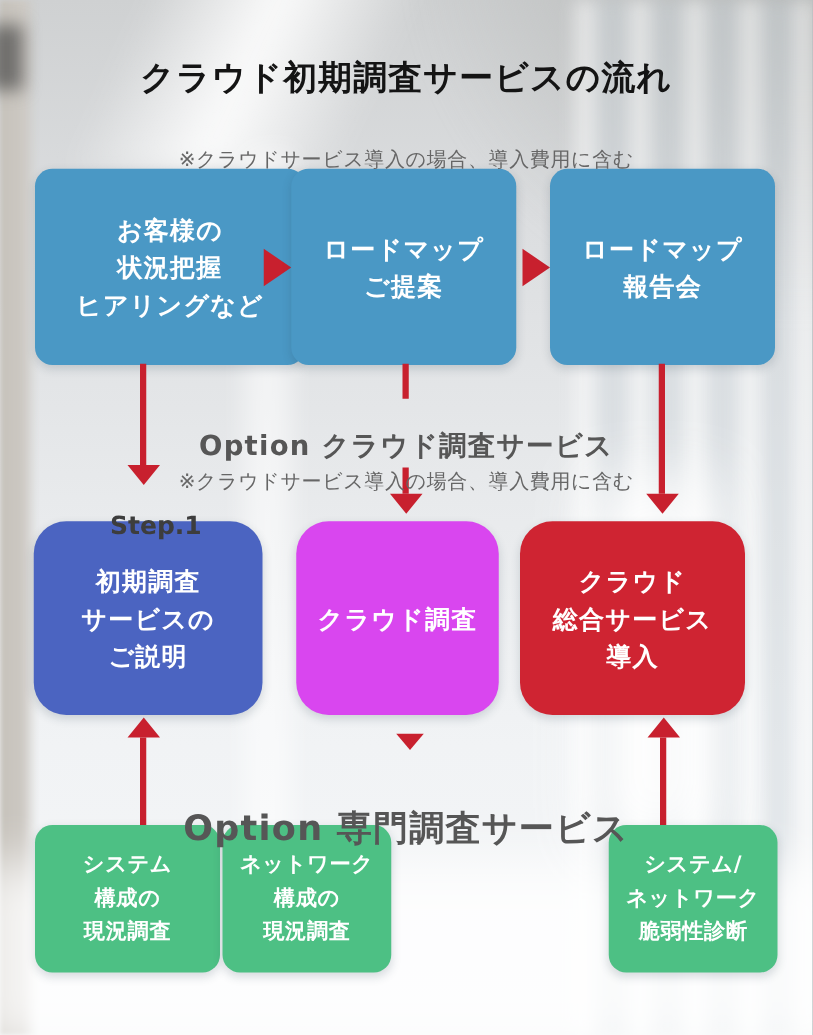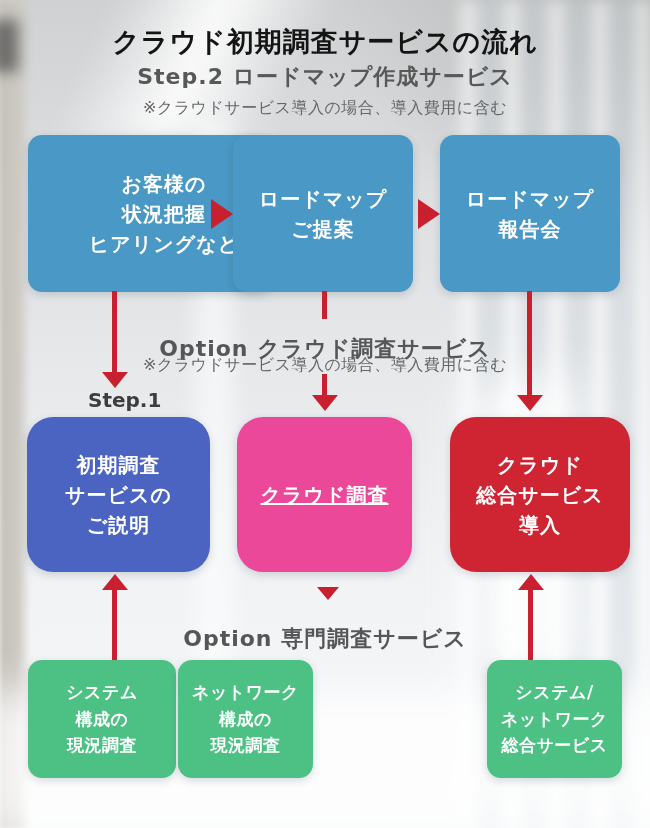"クラウド初期調査サービスの流れ" .txt { margin-top: none -> 20px }
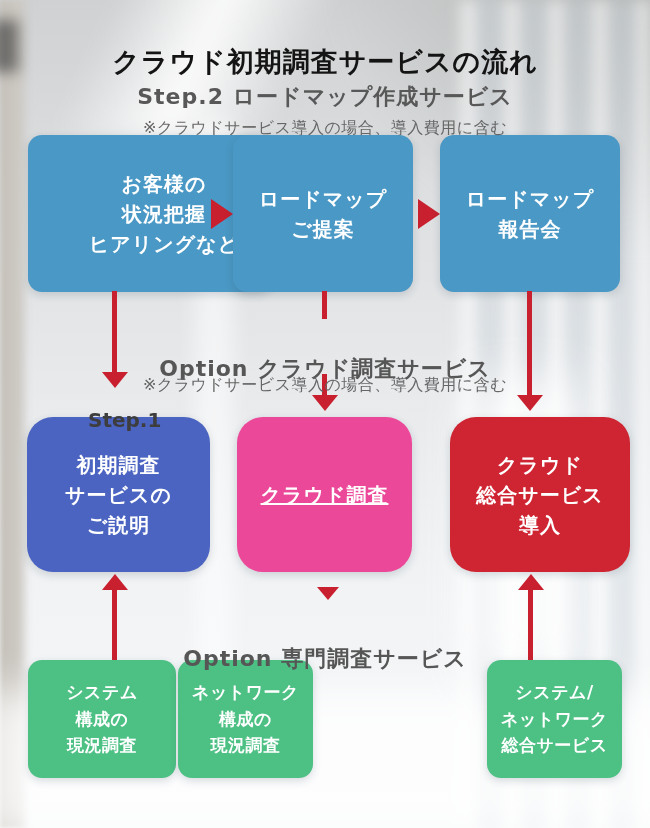"Step.2 ロードマップ作成サービス" div.txt { html: <div>Step.2 ロードマップ作成サービス</div> -> none }
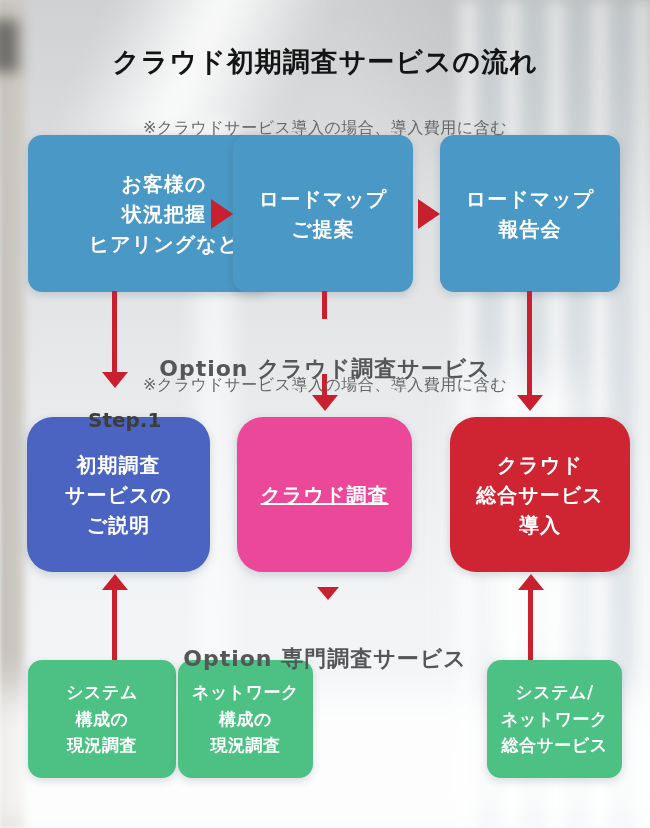"お客様の" #r1b1 { padding-left: 28px -> none }
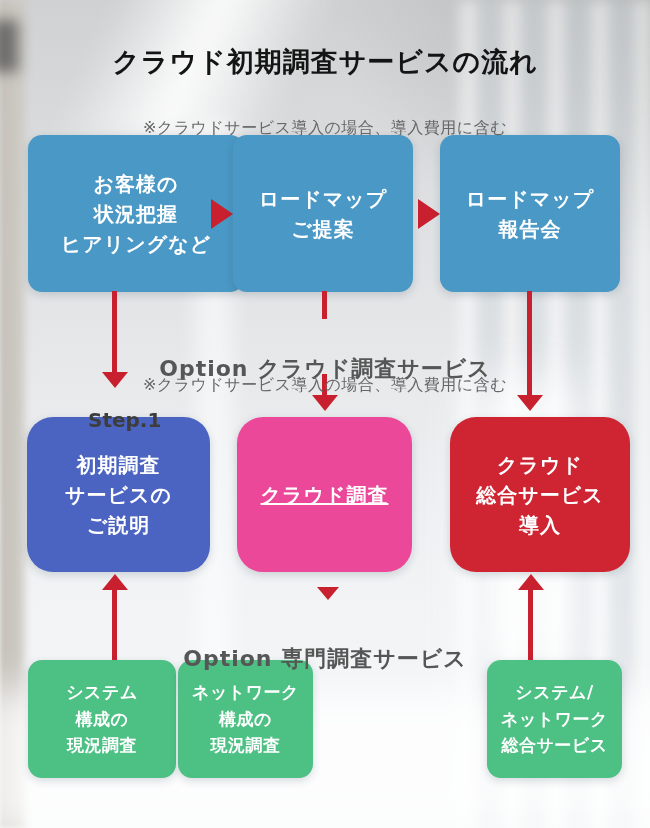"Option クラウド調査サービス" .opt-cloud { top: 334px -> 322px }
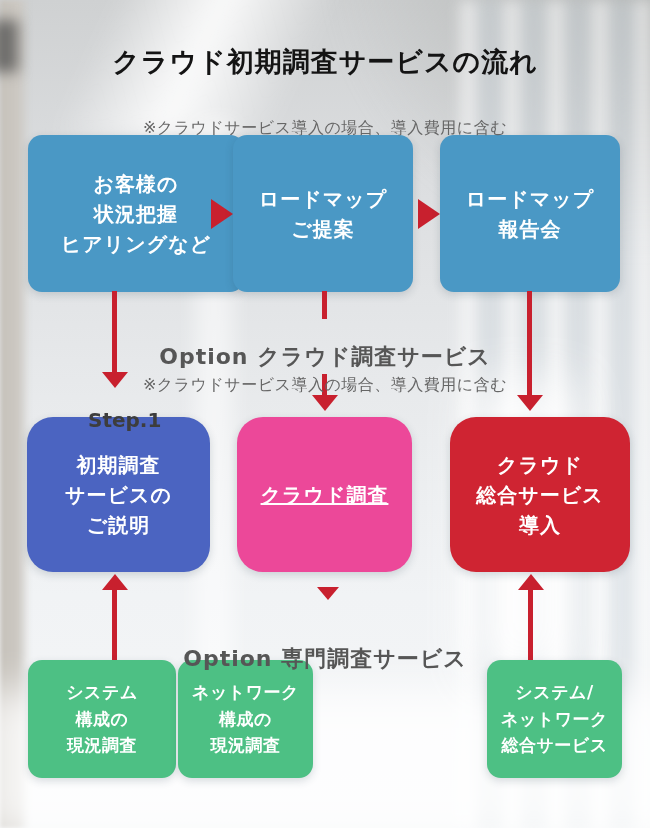"クラウド" #r2b3 { left: 450px -> 416px }
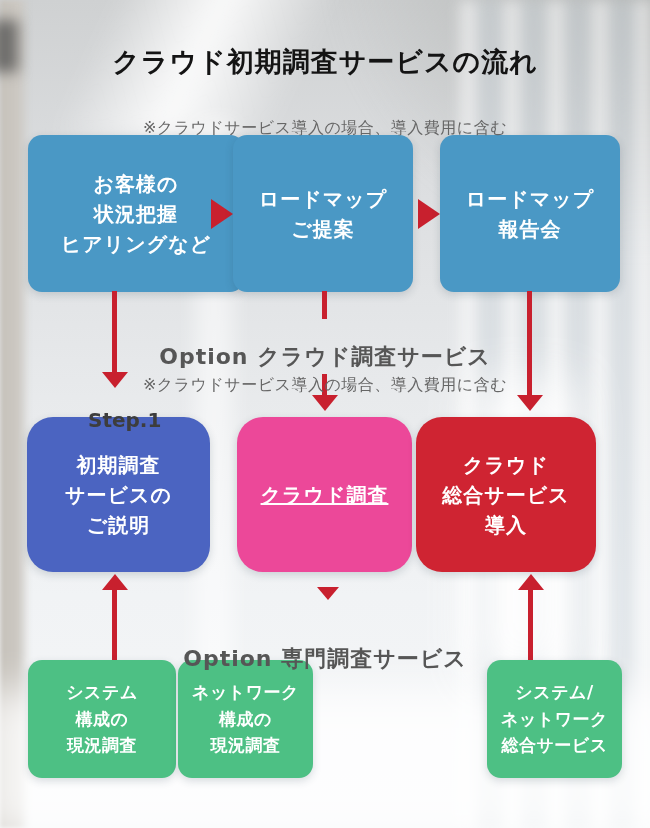"クラウド調査" #r2b2 { background: #ec4899 -> #d946ef; text-decoration: underline -> none; width: 175px -> 162px }
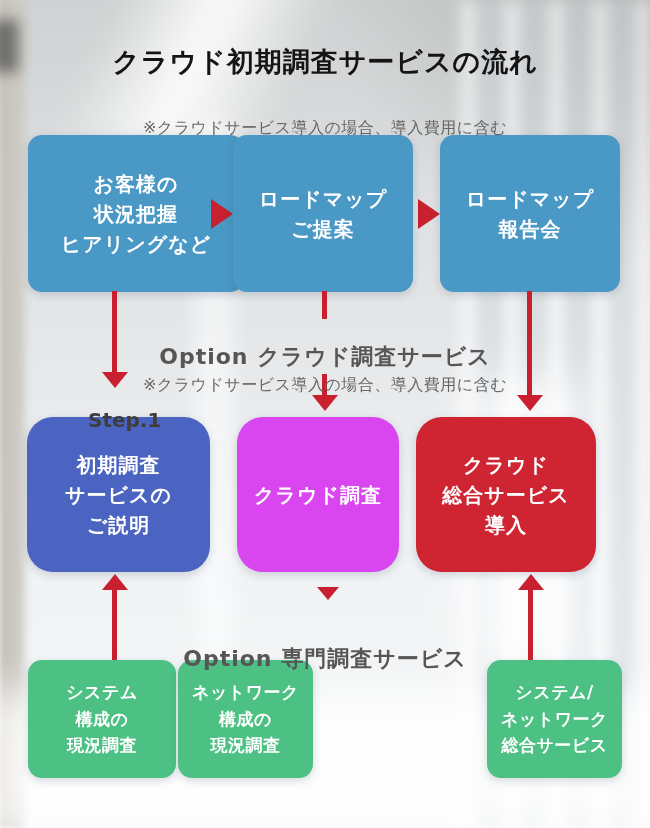"Option 専門調査サービス" .opt-expert { font-size: 22px -> 28px }
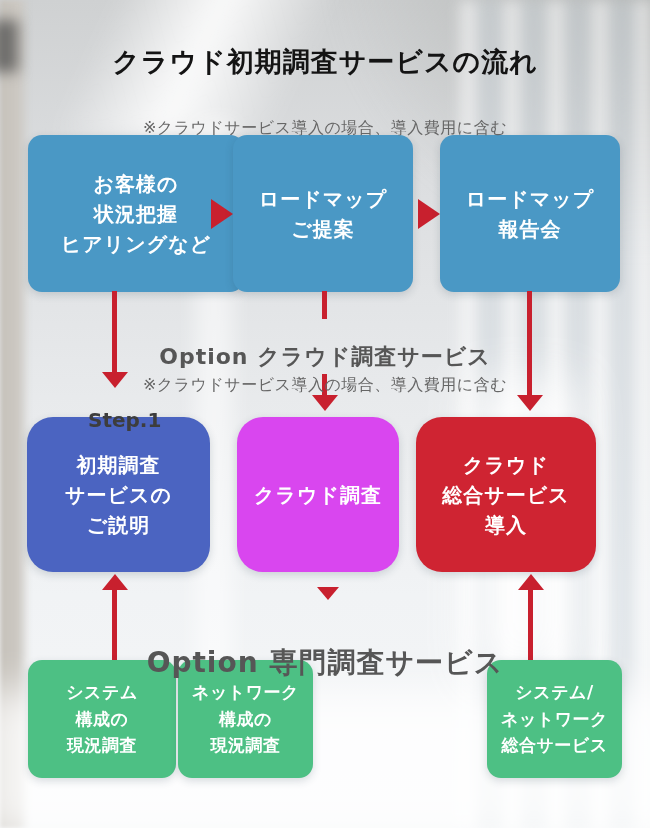"システム/" div.box { text: 総合サービス -> 脆弱性診断 }
